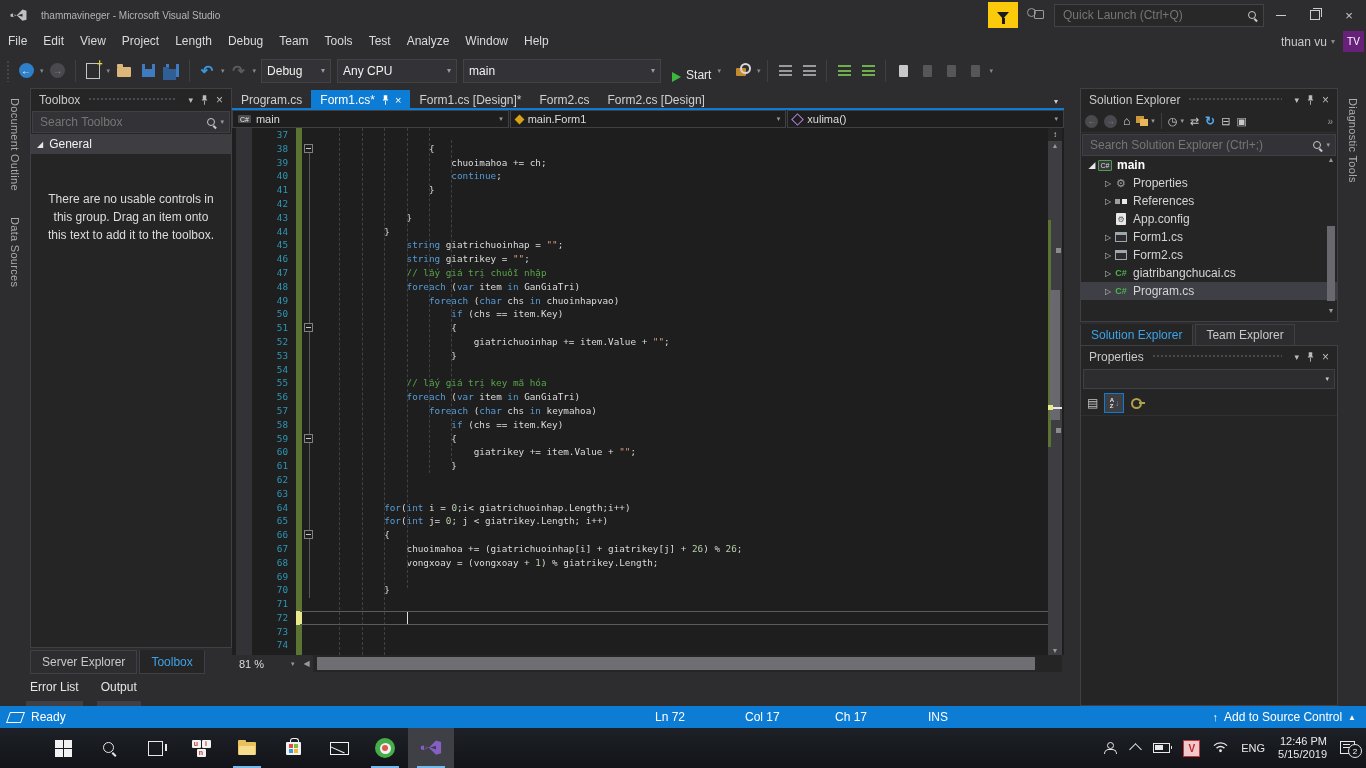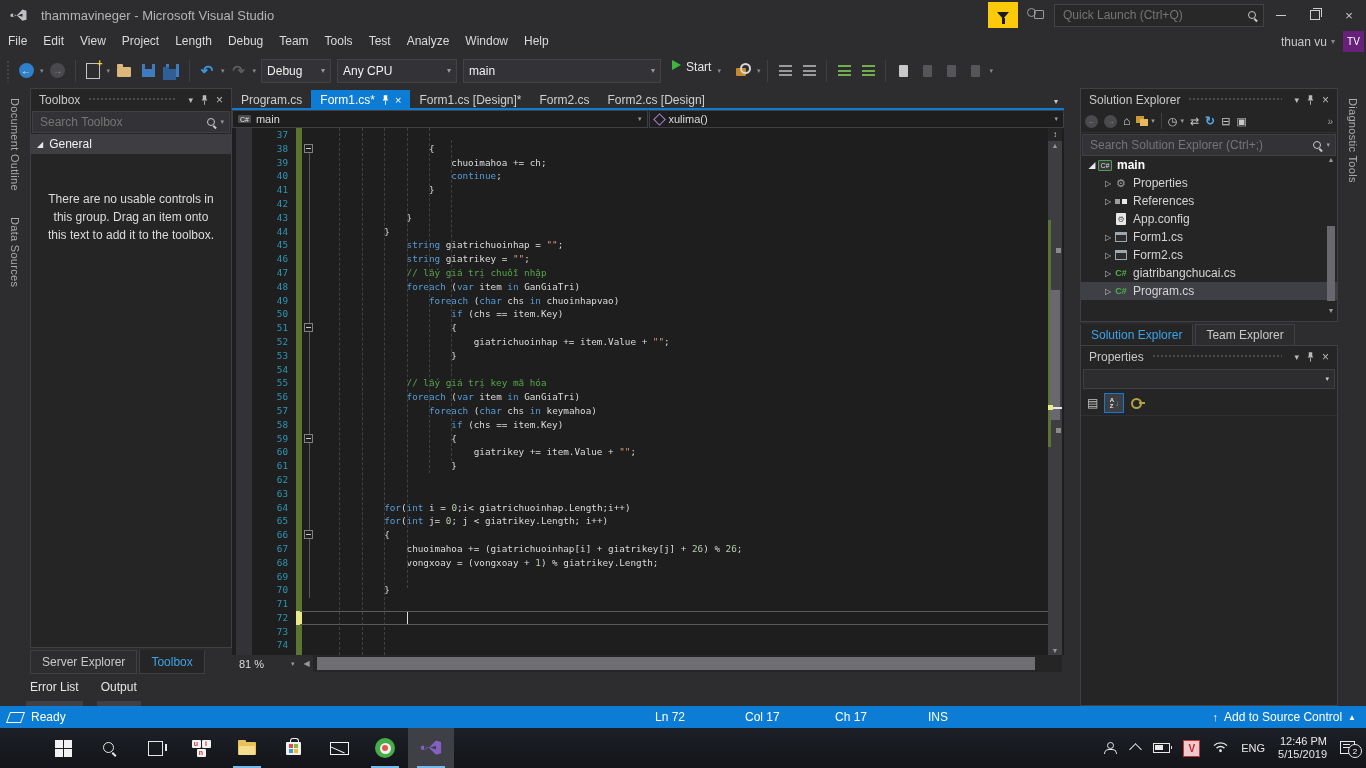"thammavineger - Microsoft Visual Studio" .title-text { font-size: 13px -> 10px }
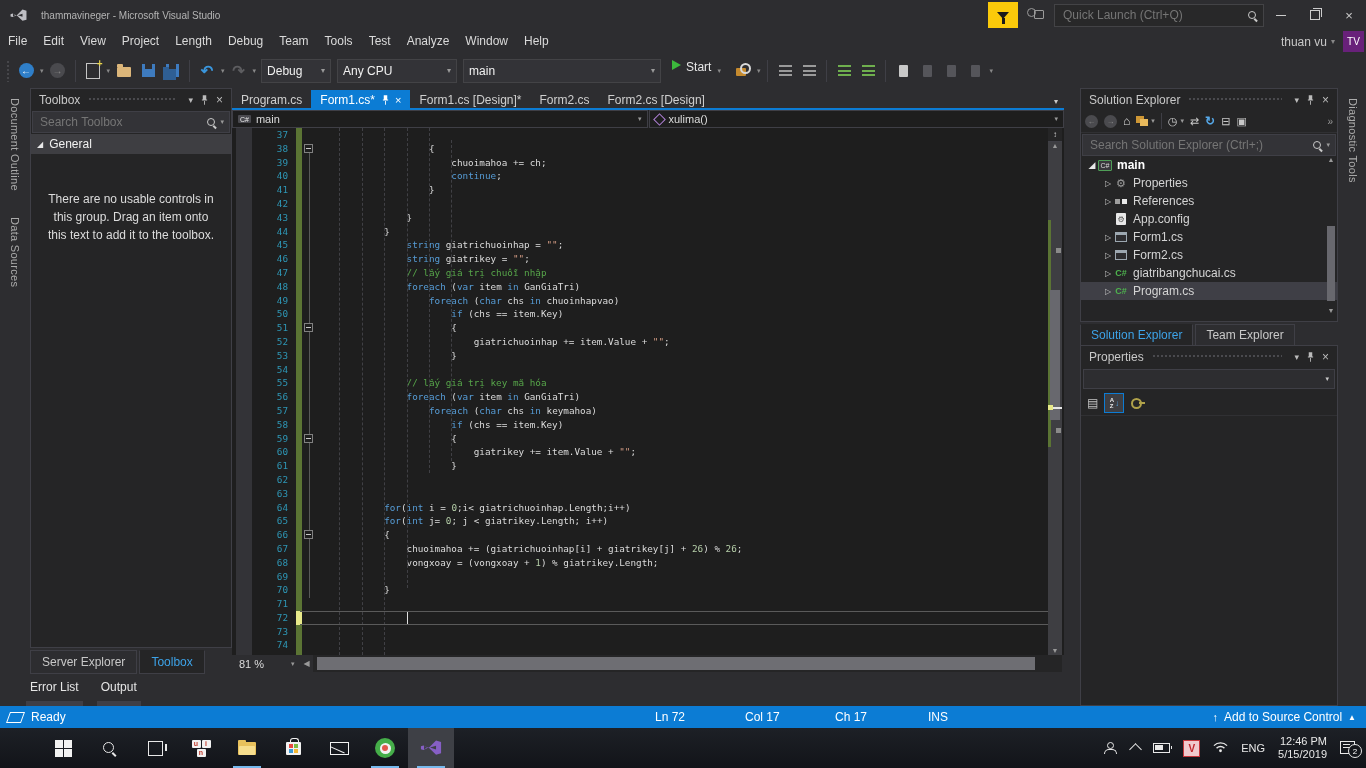"Start" .start-btn { align-items: flex-start -> flex-end }
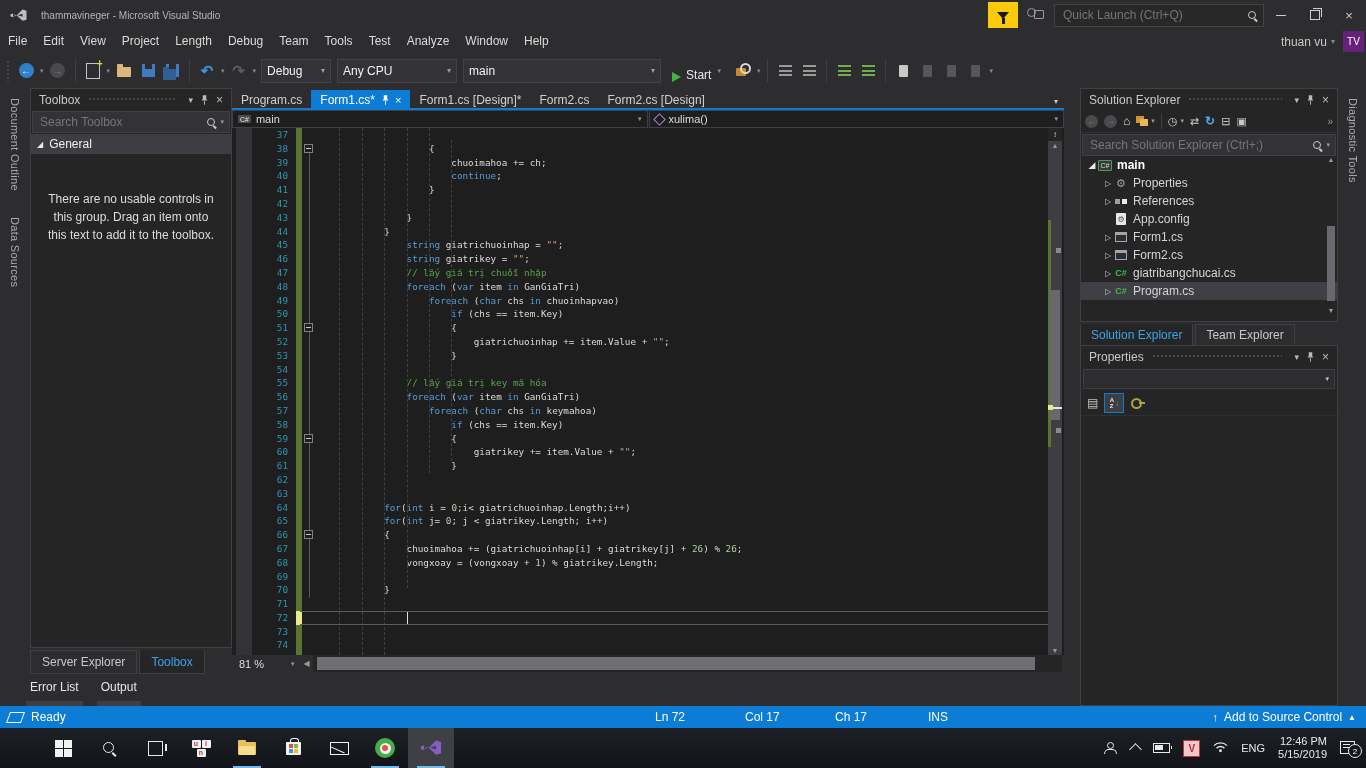"main.Form1" span.ncombo { html: none -> <span> <span></span> <span>main.Form1</span> <span>▾</span> </span> }
